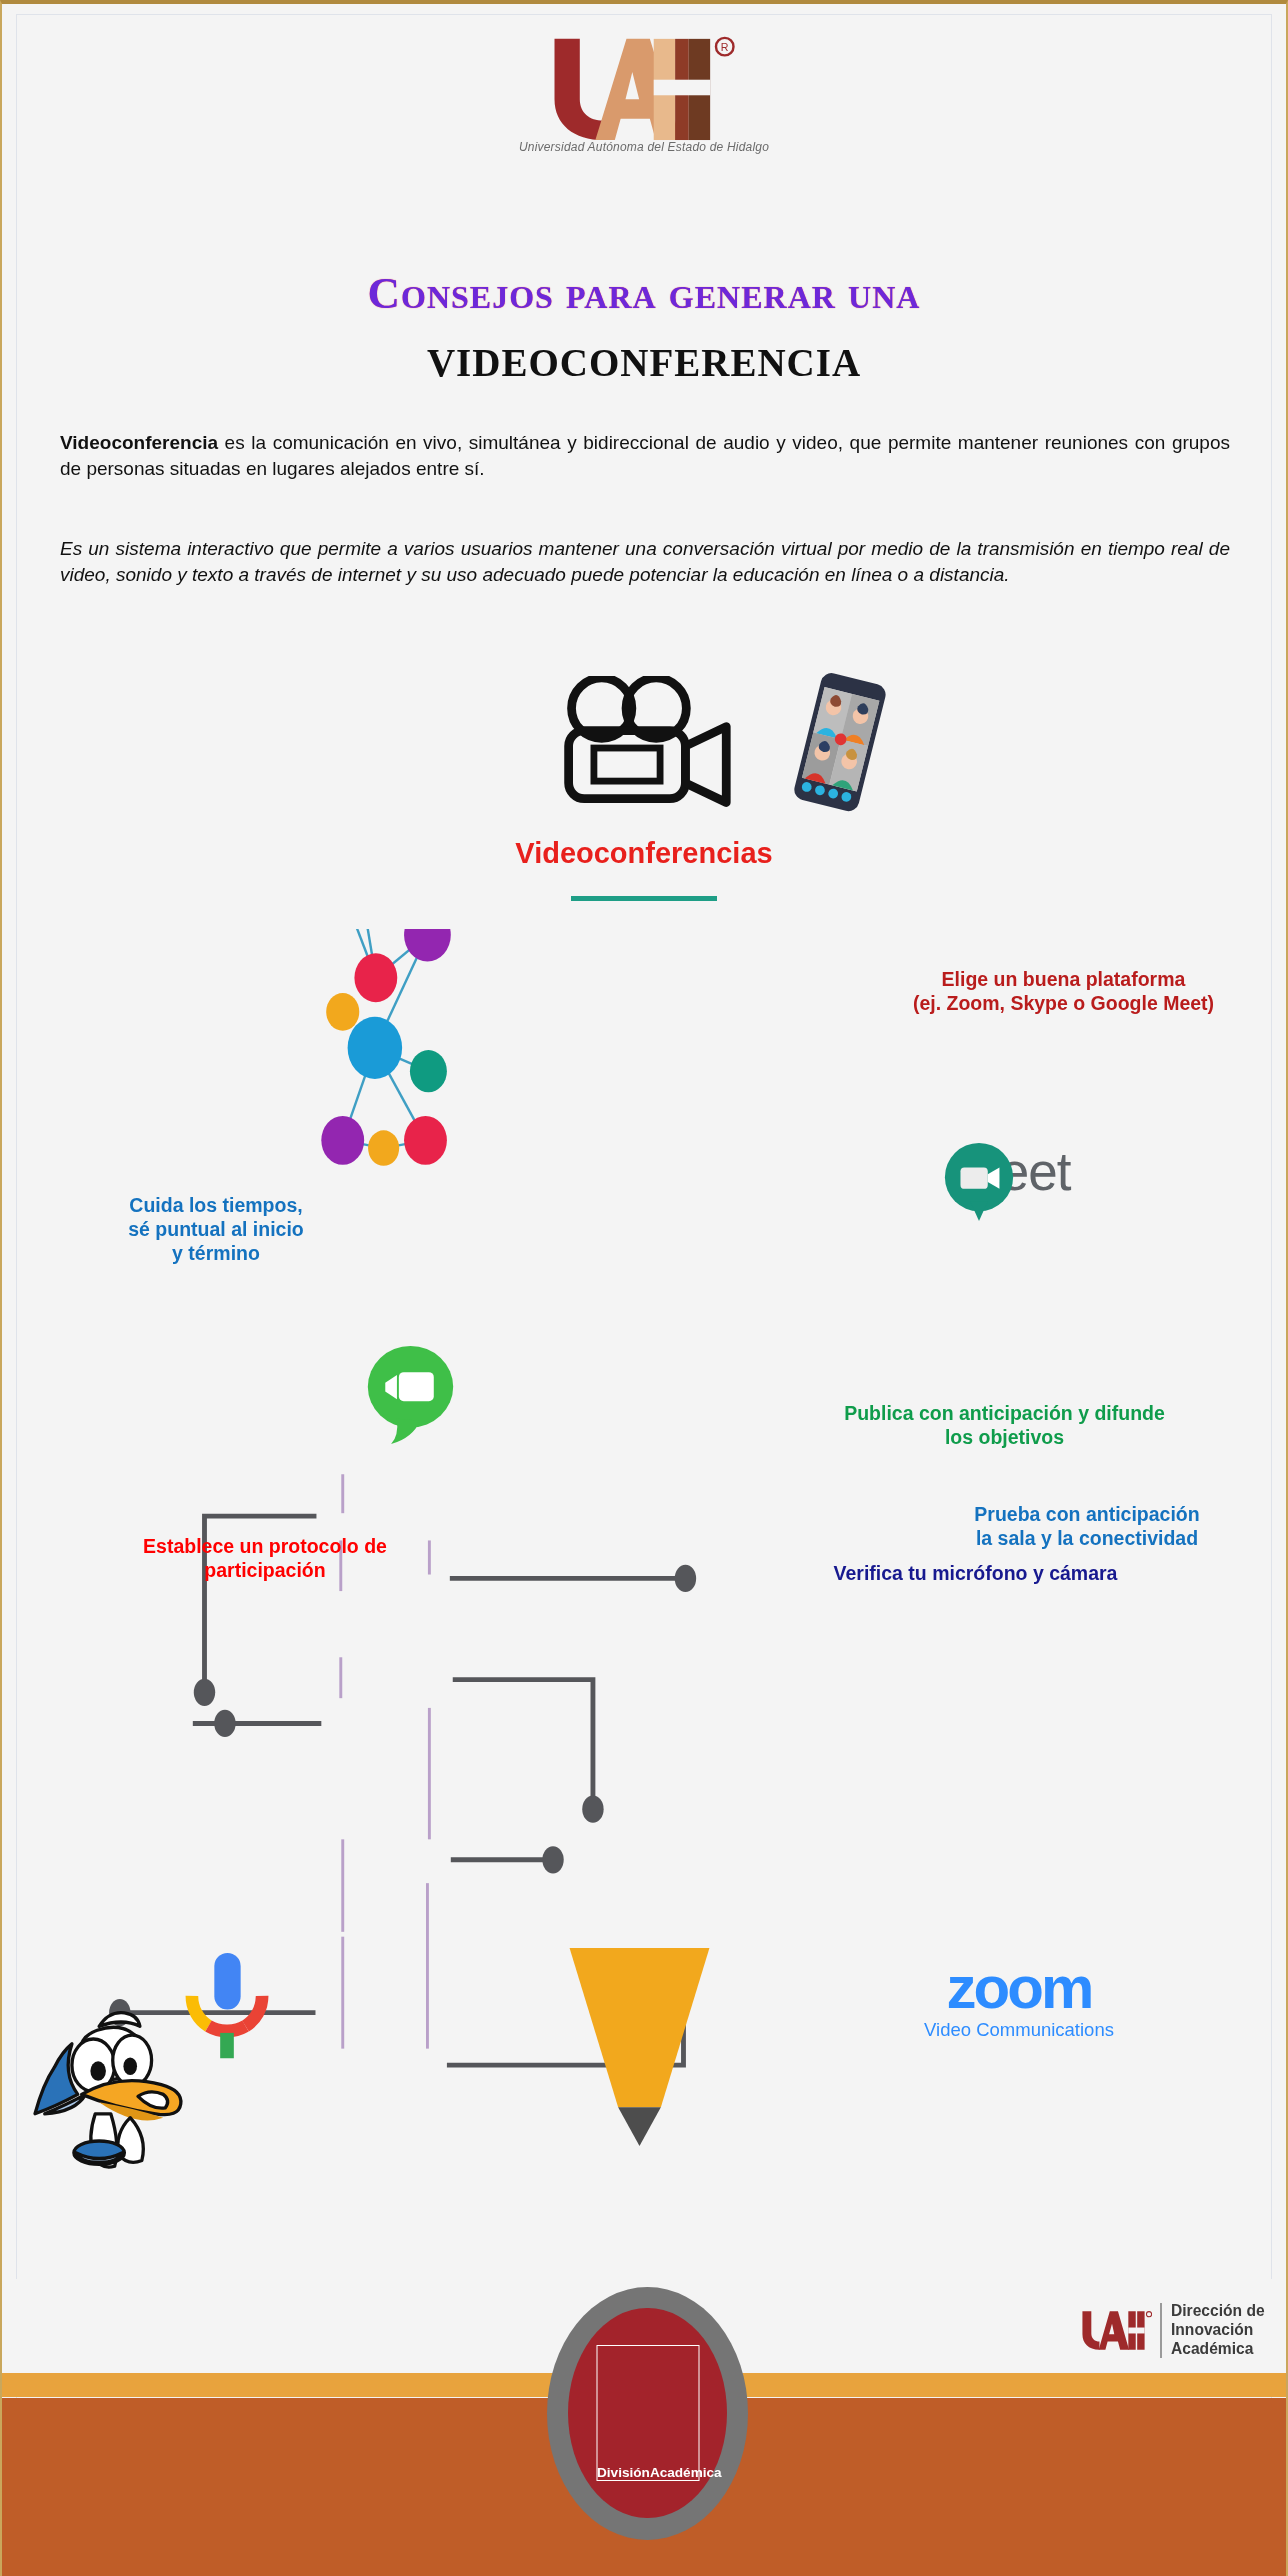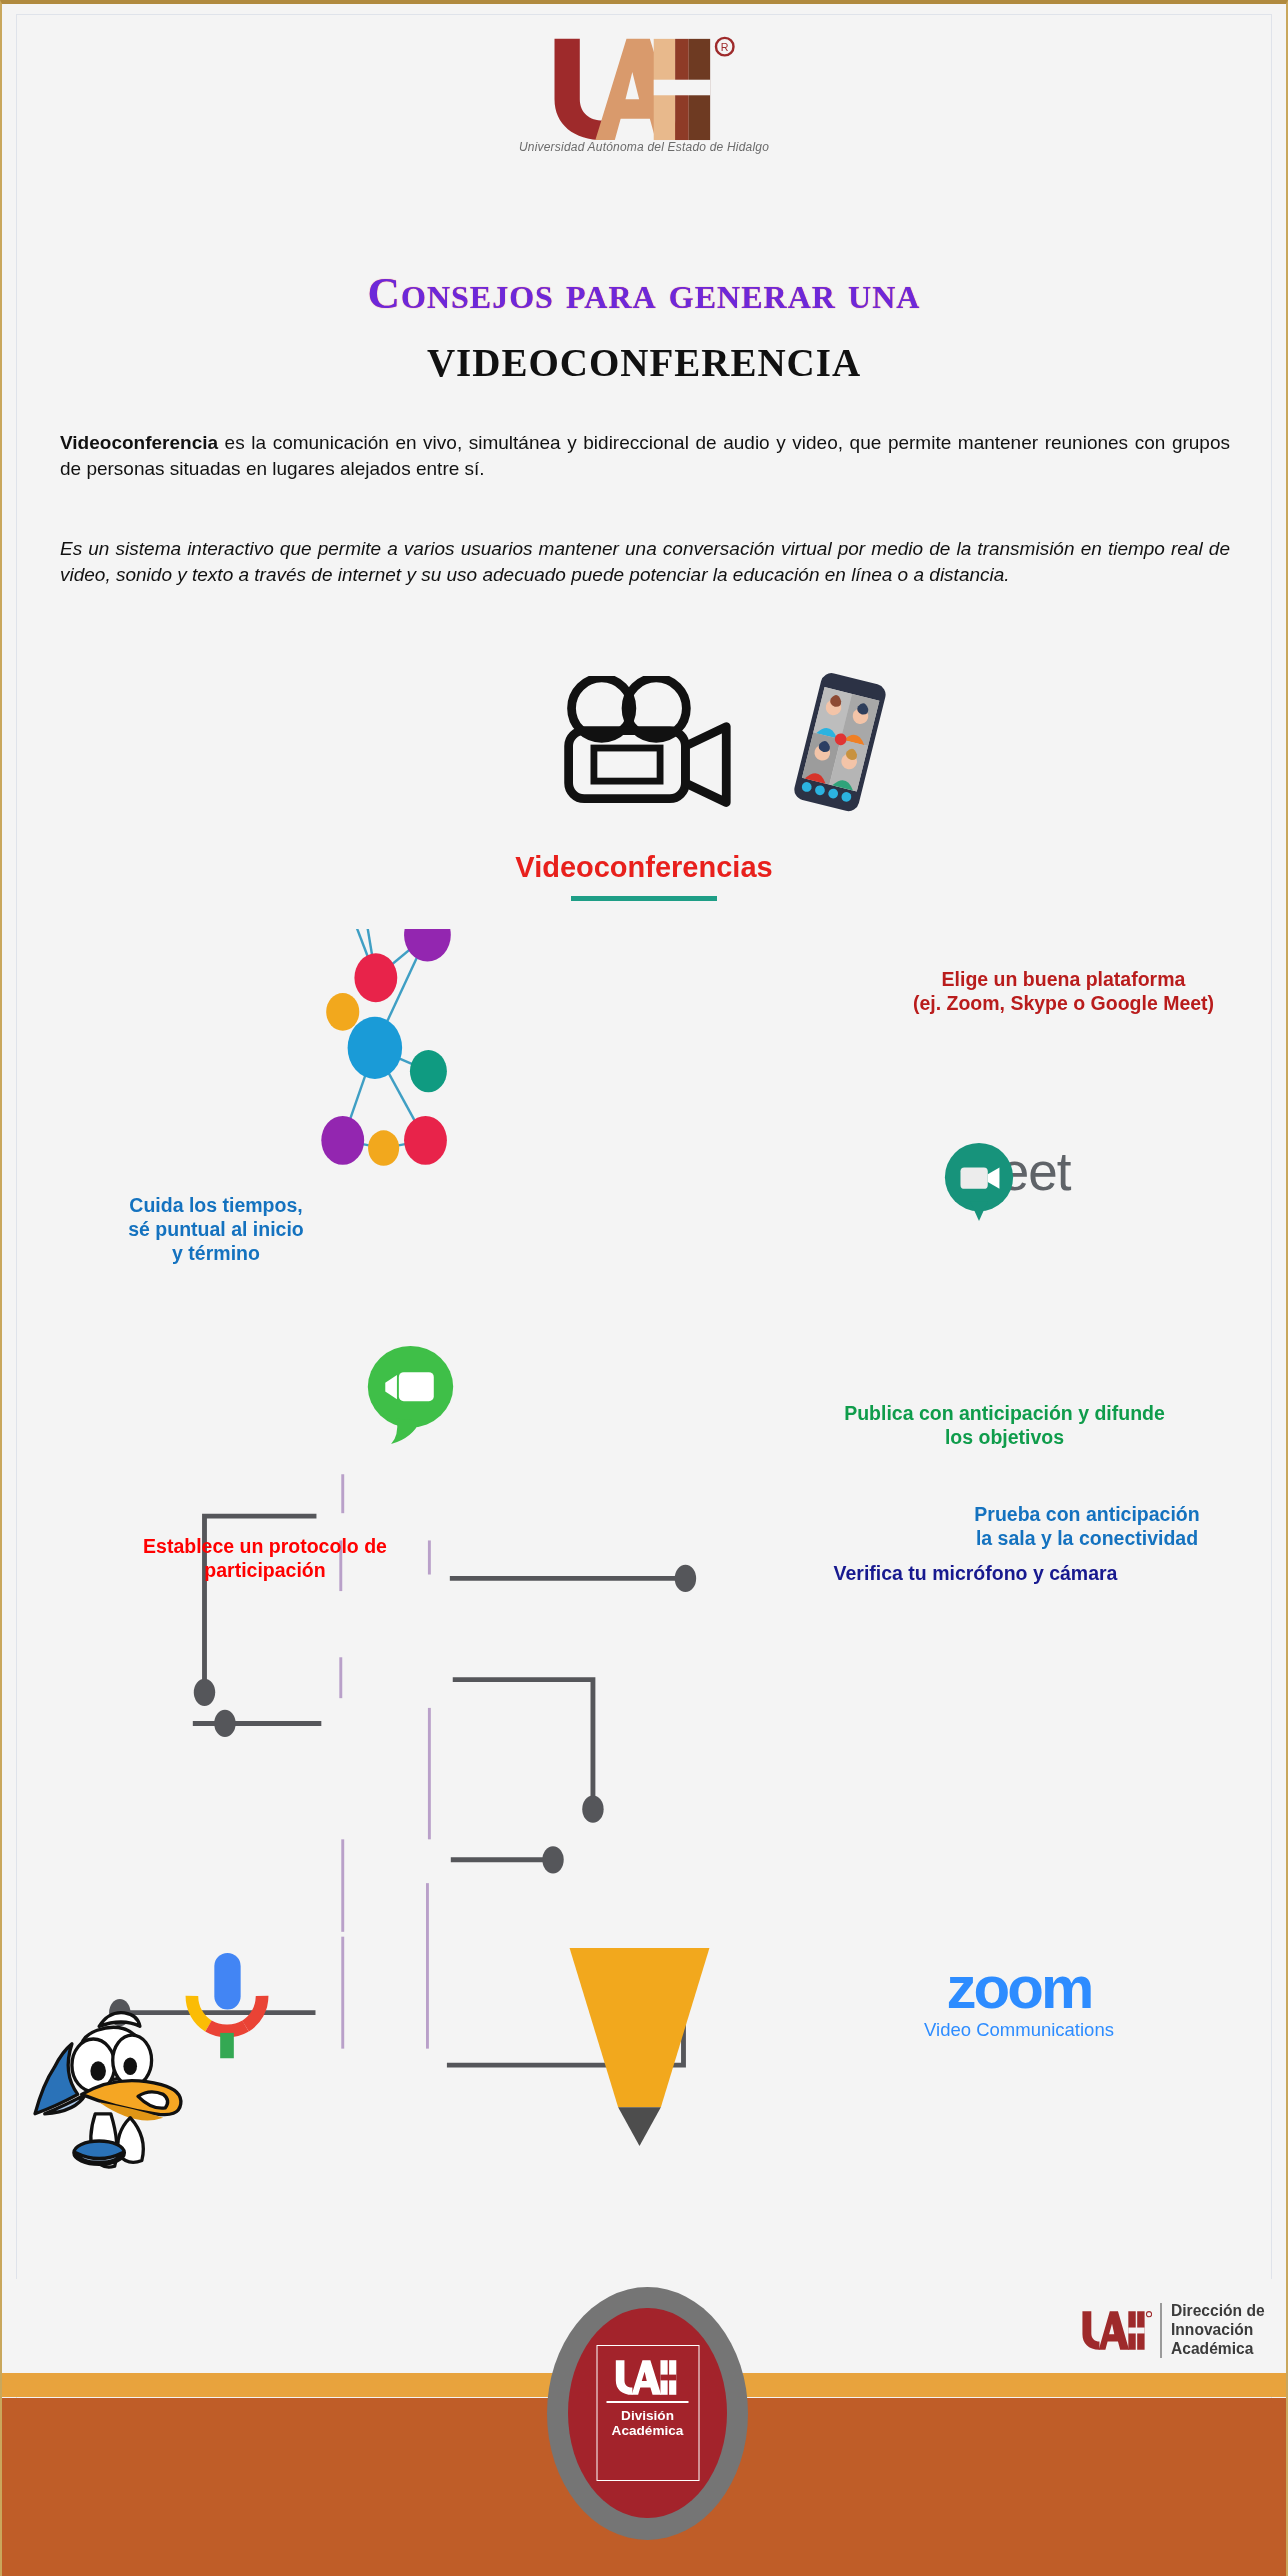"Videoconferencias" .vc-label { top: 185px -> 171px }
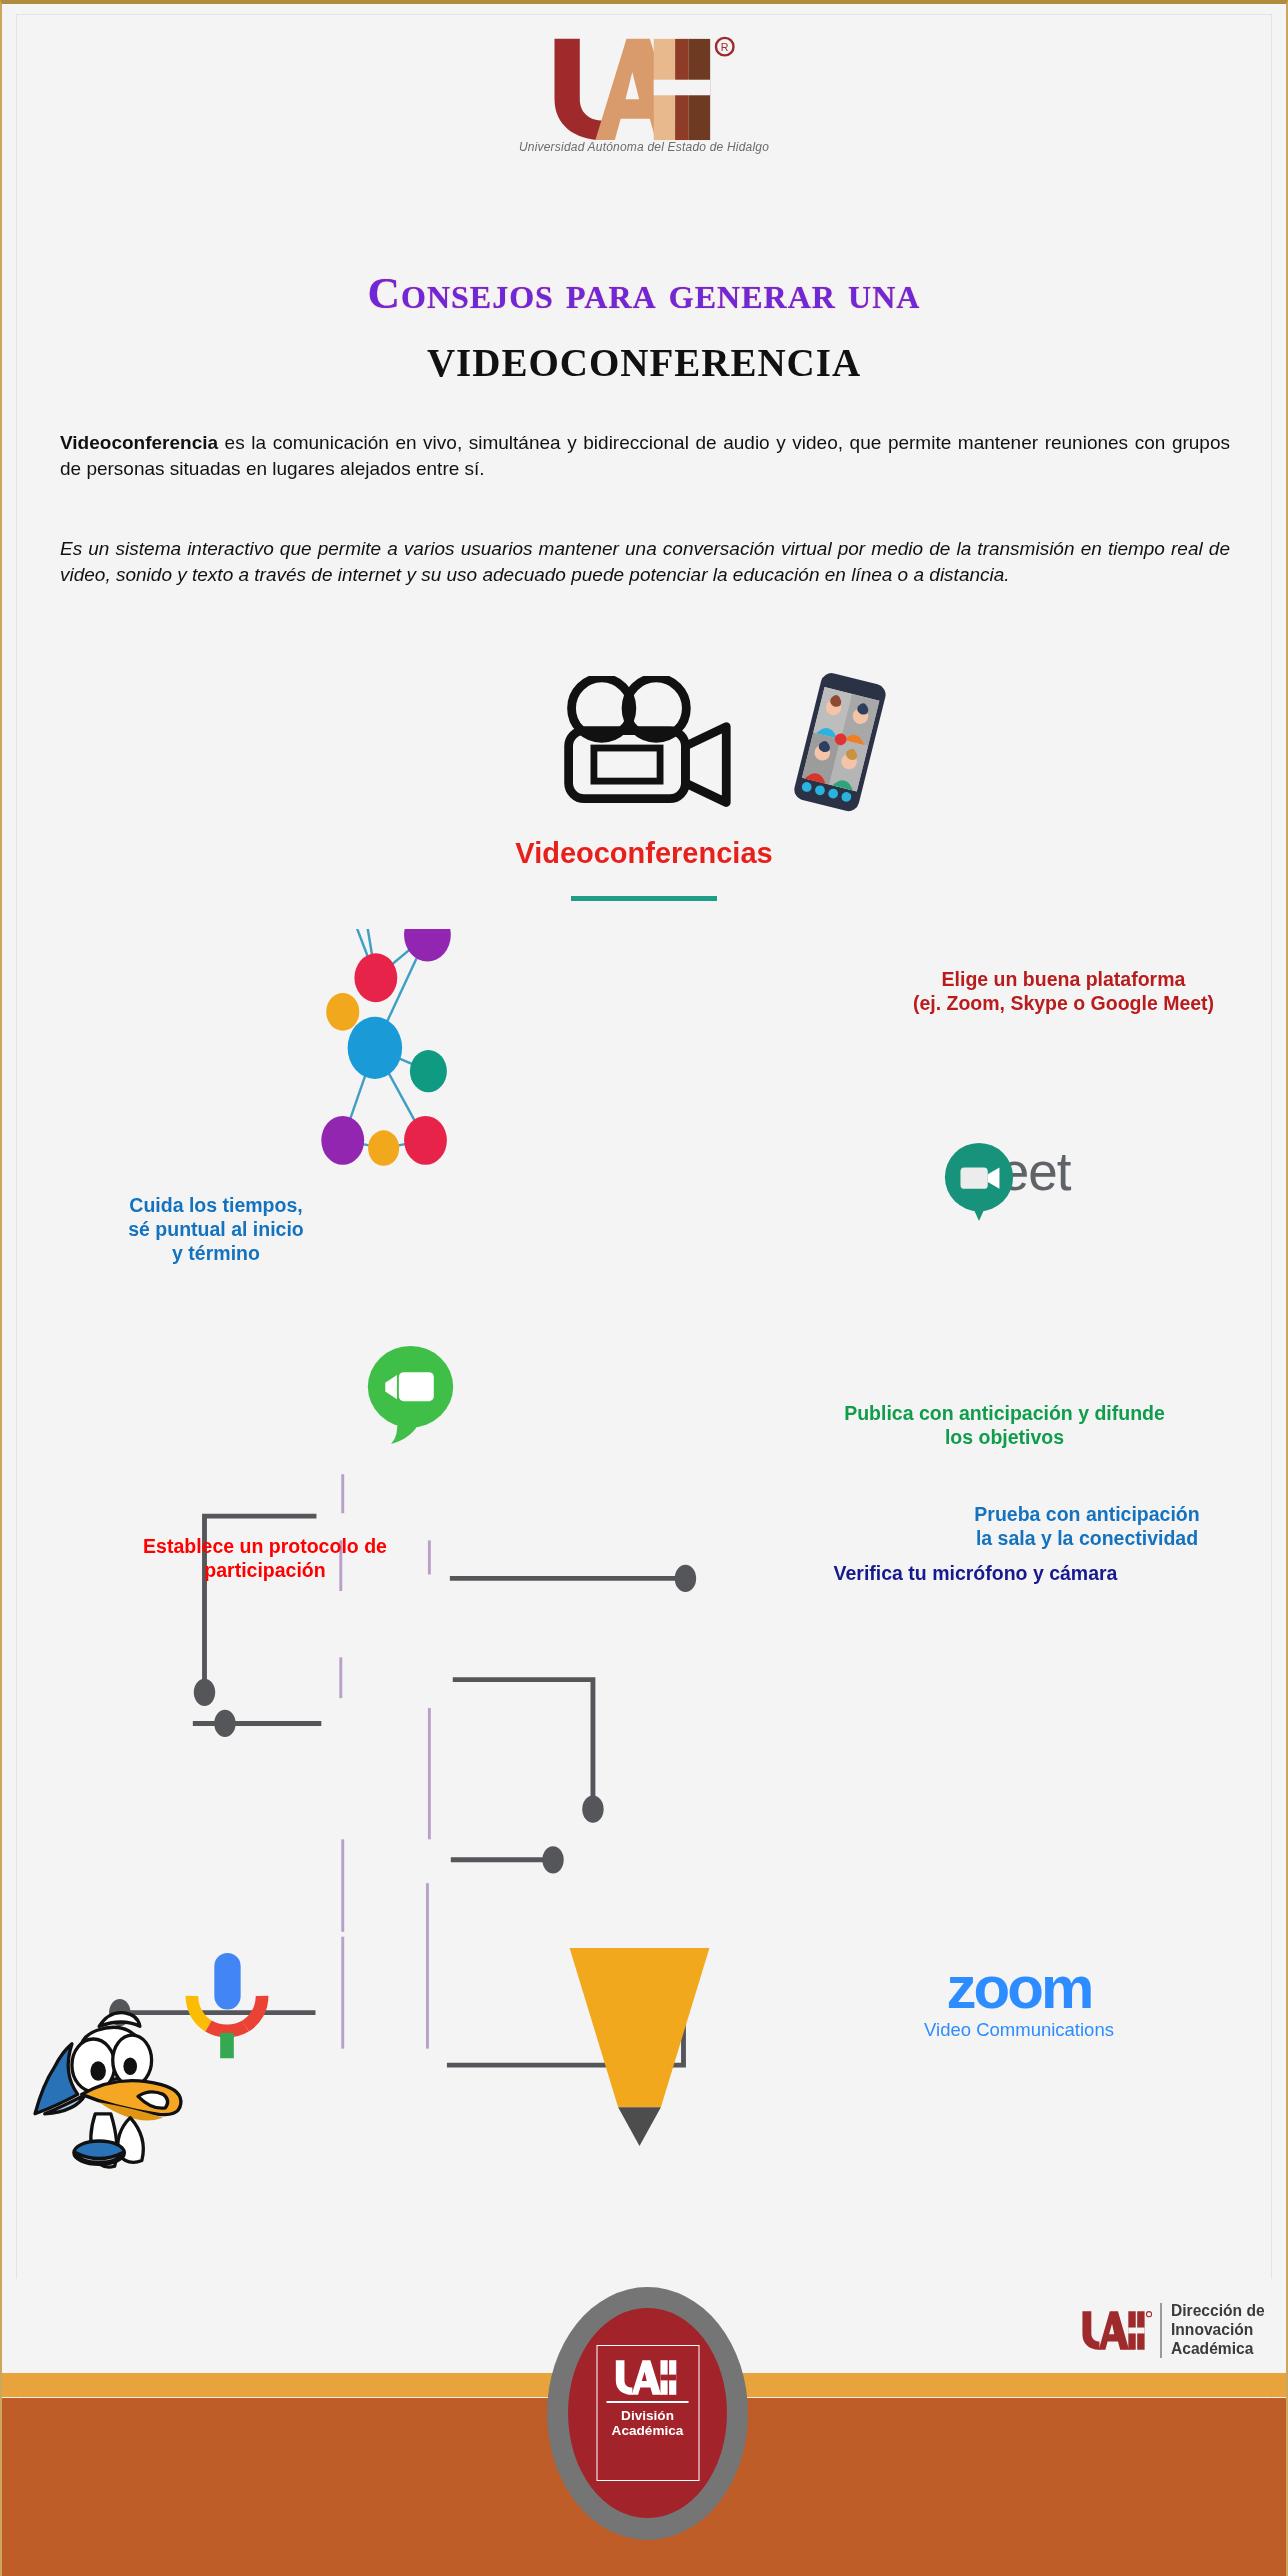"División" .badge-box { align-items: center -> flex-end; flex-direction: column -> row }
